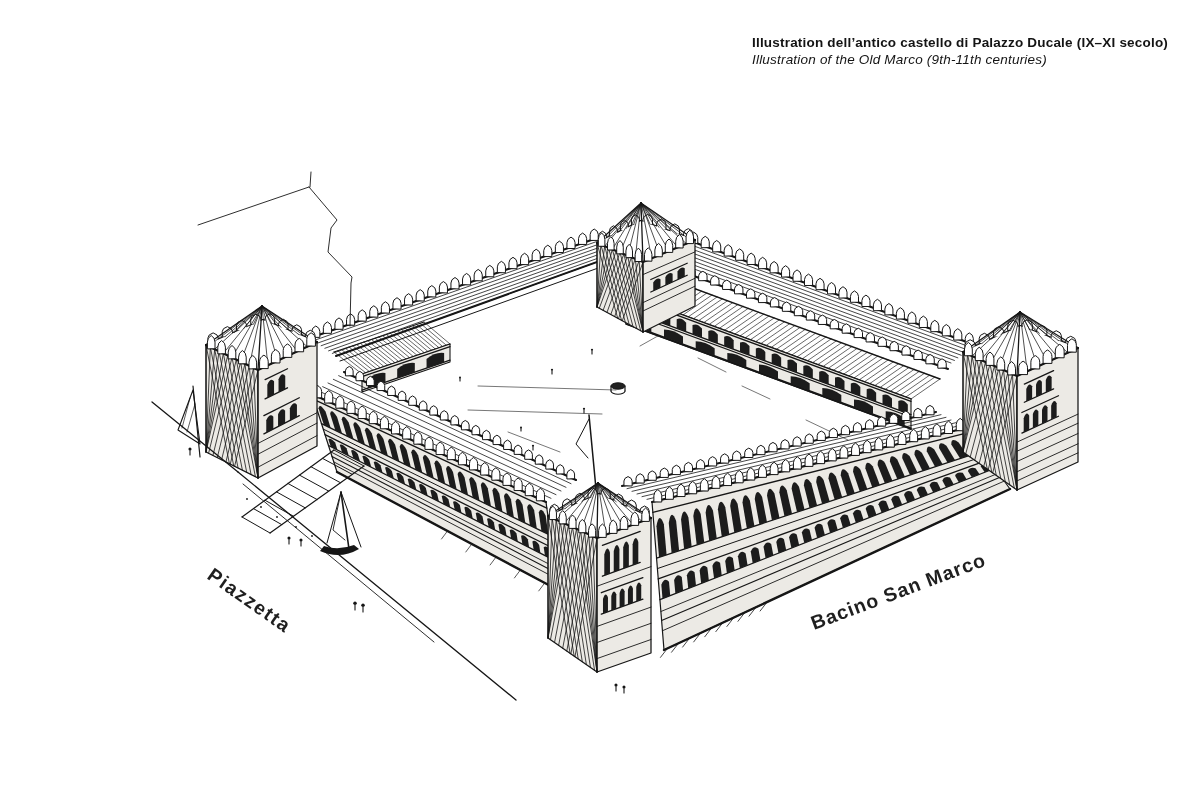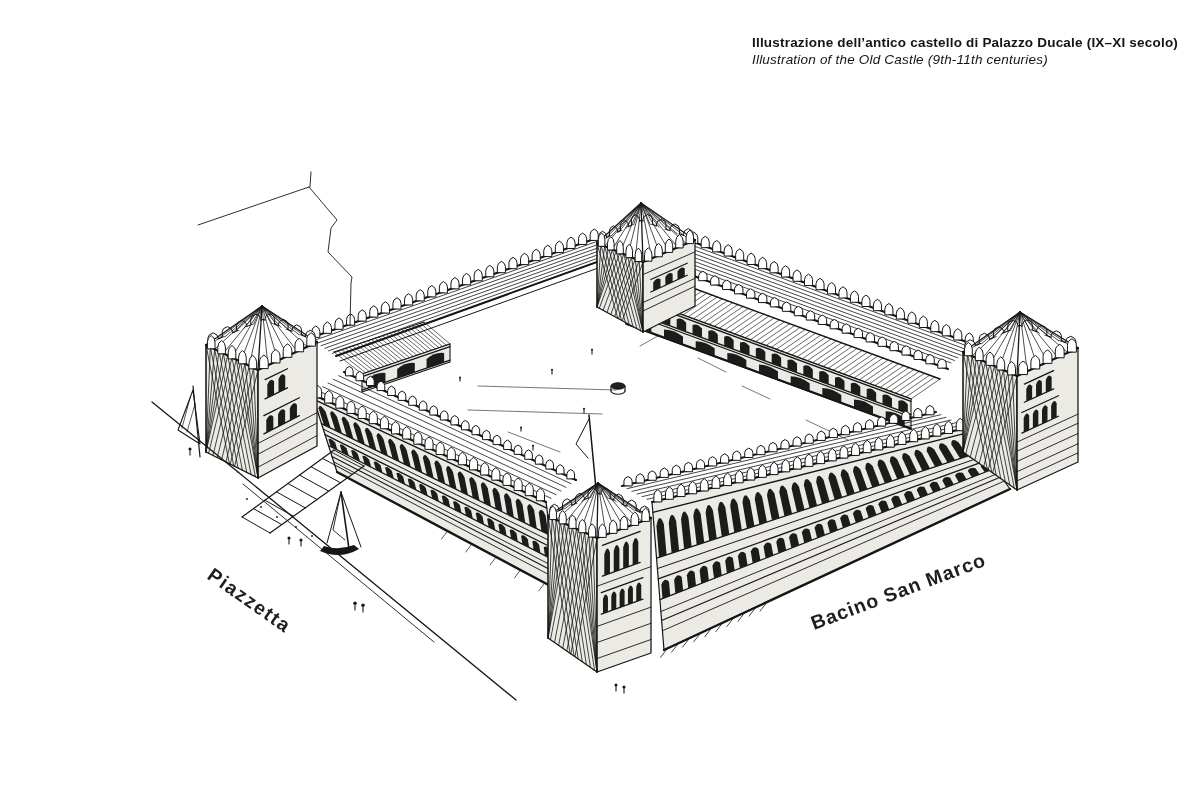"Illustrazione dell’antico castello di" div.l1 { text: Illustrazione -> Illustration }
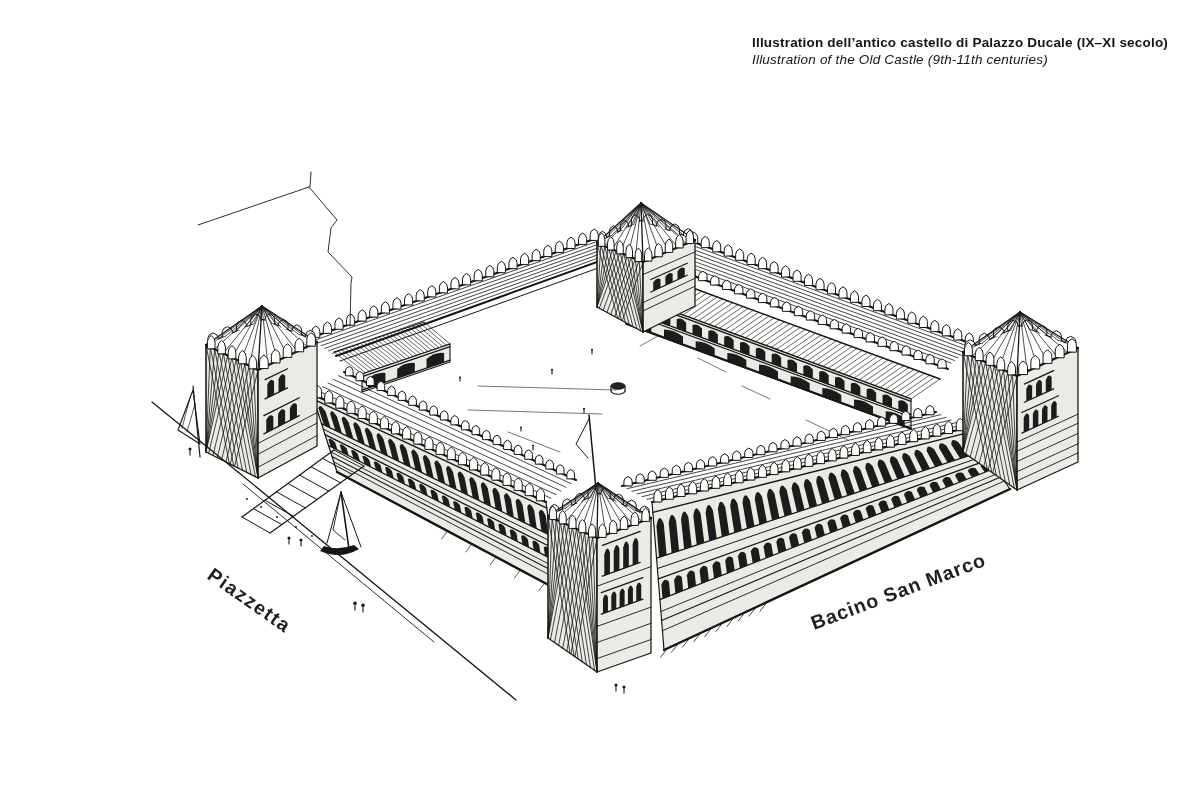"Illustration of the Old Castle" div.l2 { text: Castle -> Marco }
